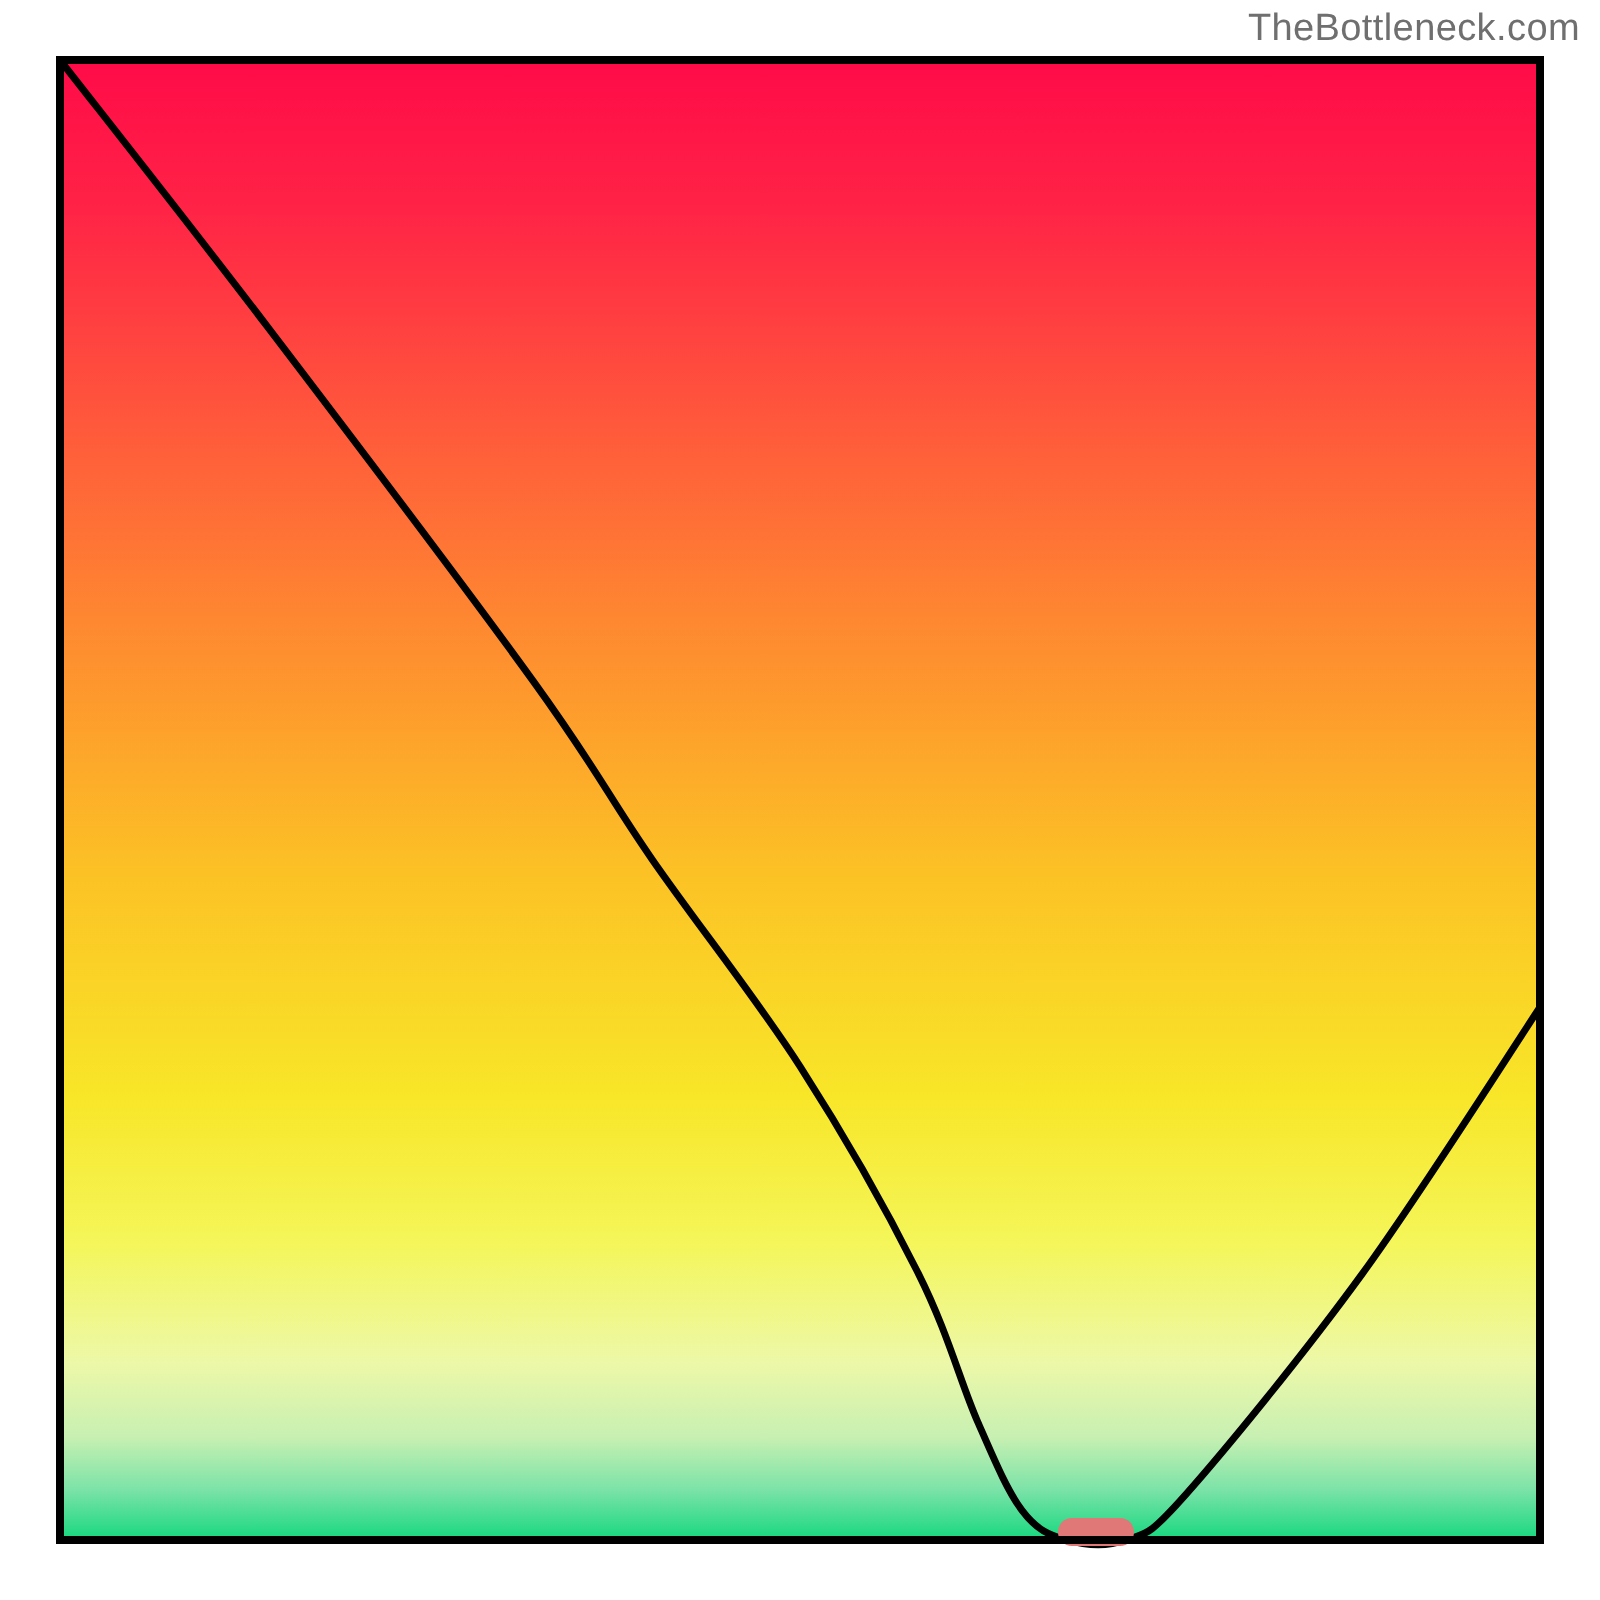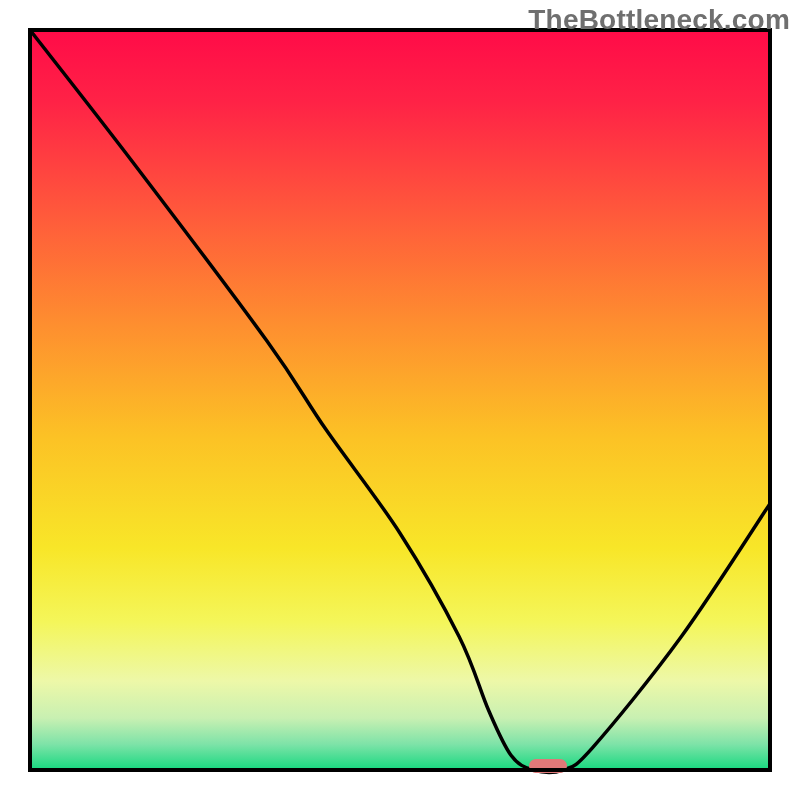"TheBottleneck.com" .watermark { font-size: 28px -> 19px; font-weight: bold -> normal }
